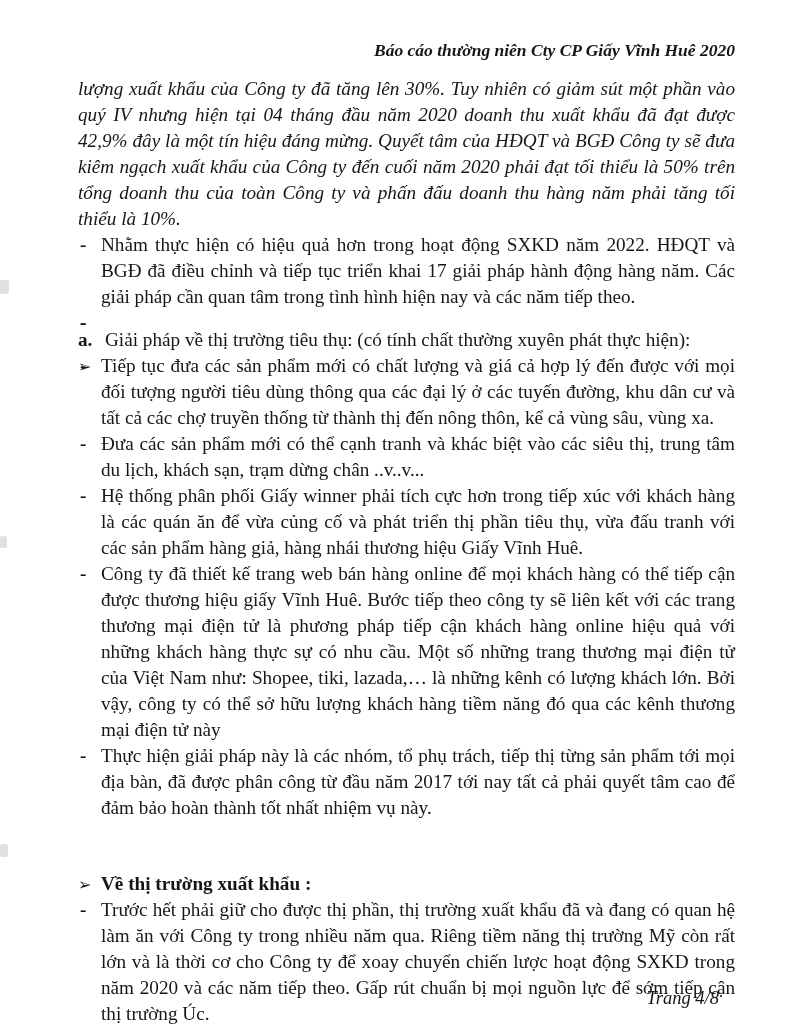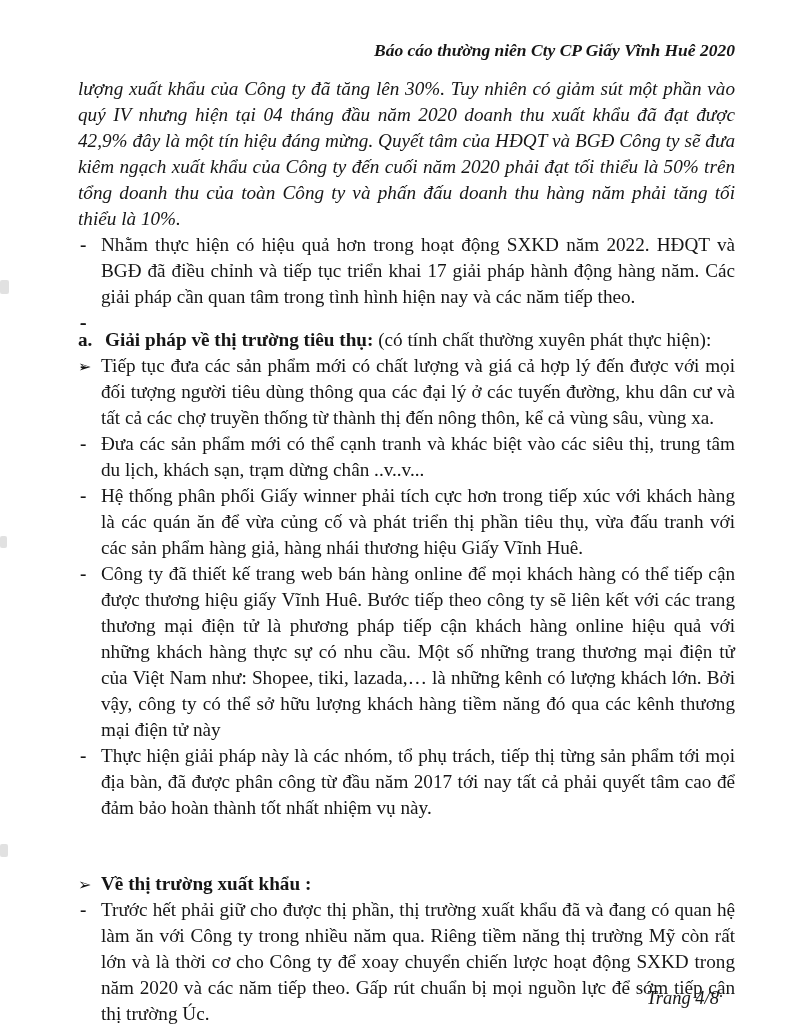"Giải pháp về thị trường" .section-a .title-bold { font-weight: bold -> normal }
